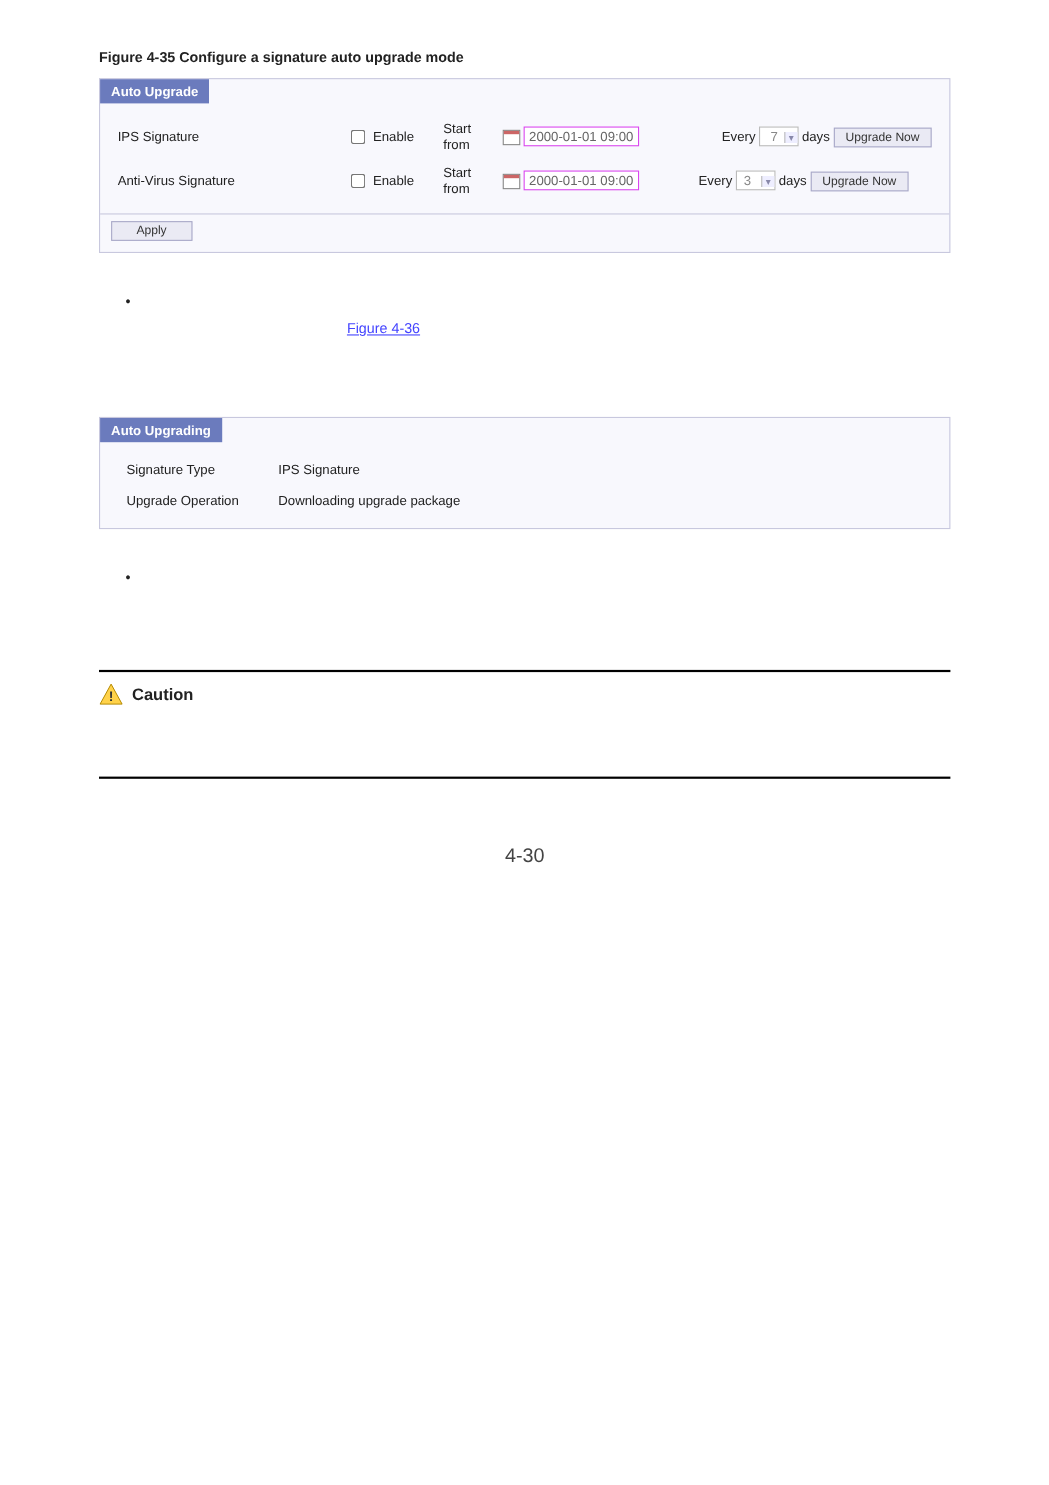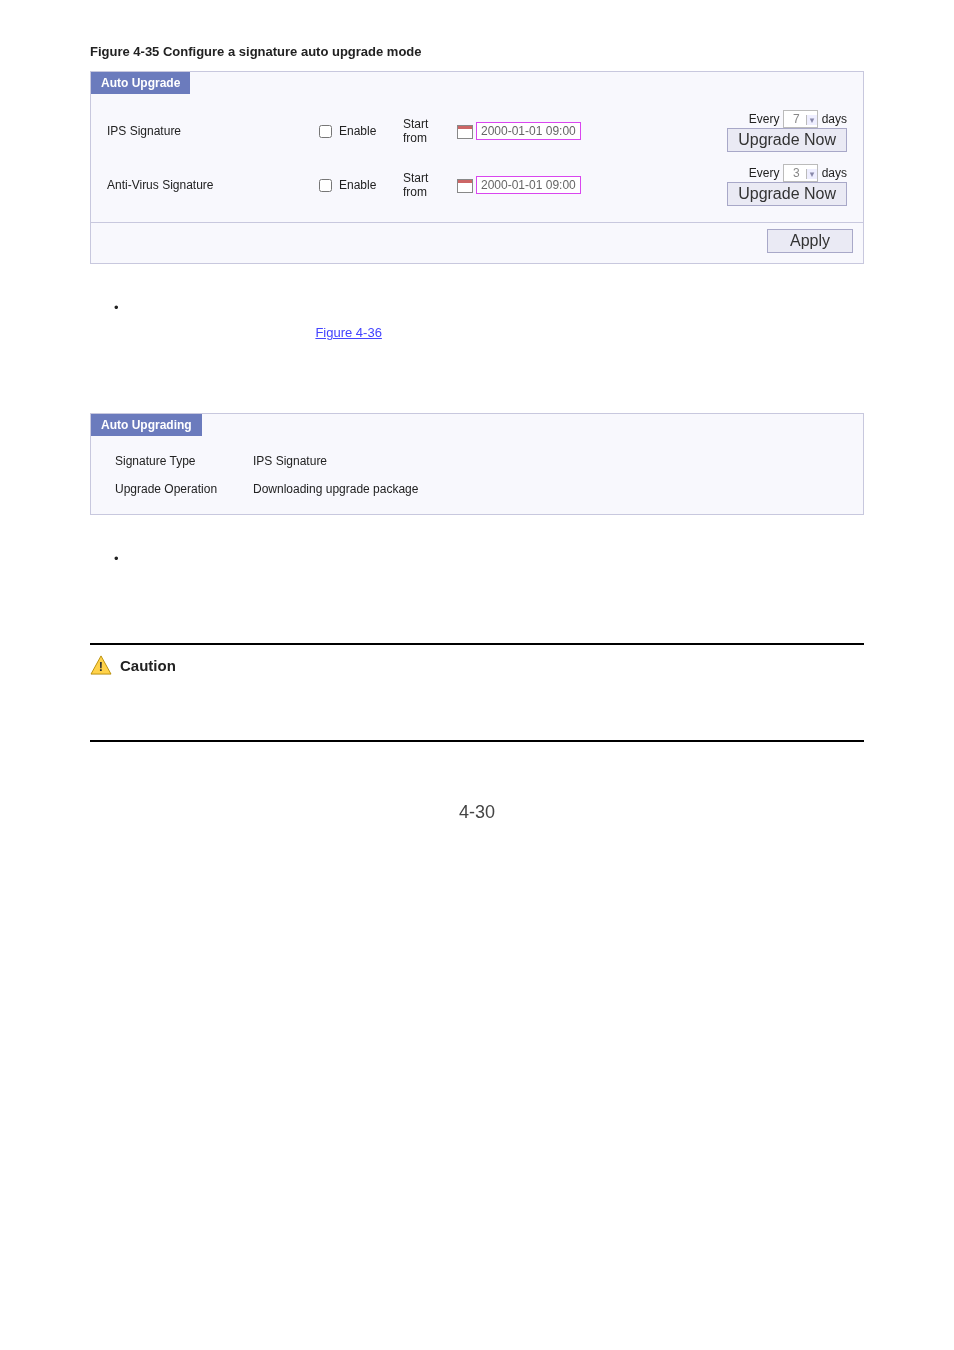"Upgrade Now" .btn { font-size: 16px -> 11px }
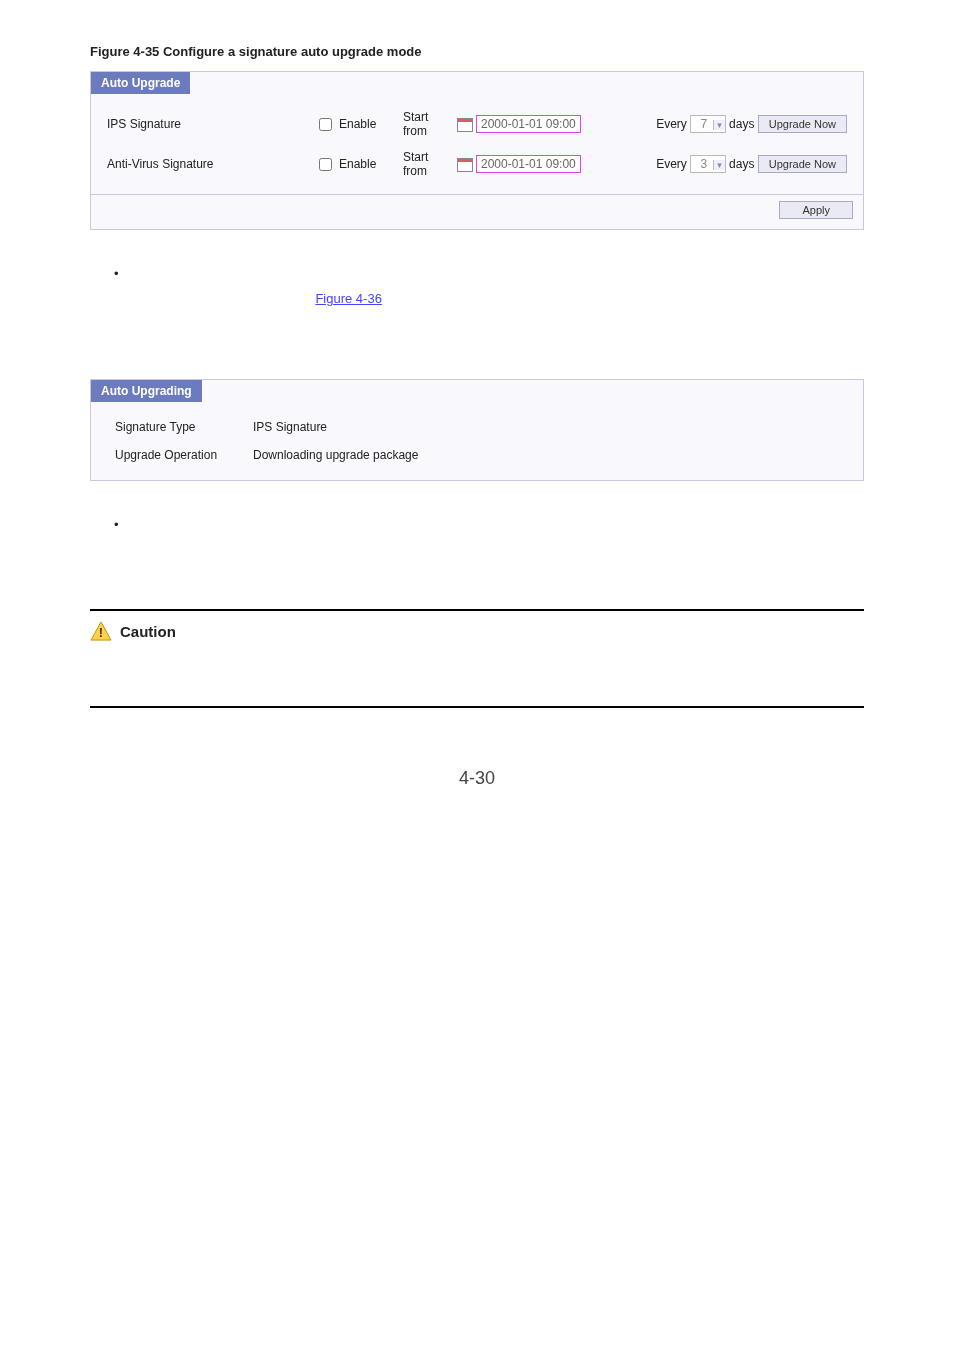"Every 3 ▾ days Upgrade" td { text-align: right -> none }
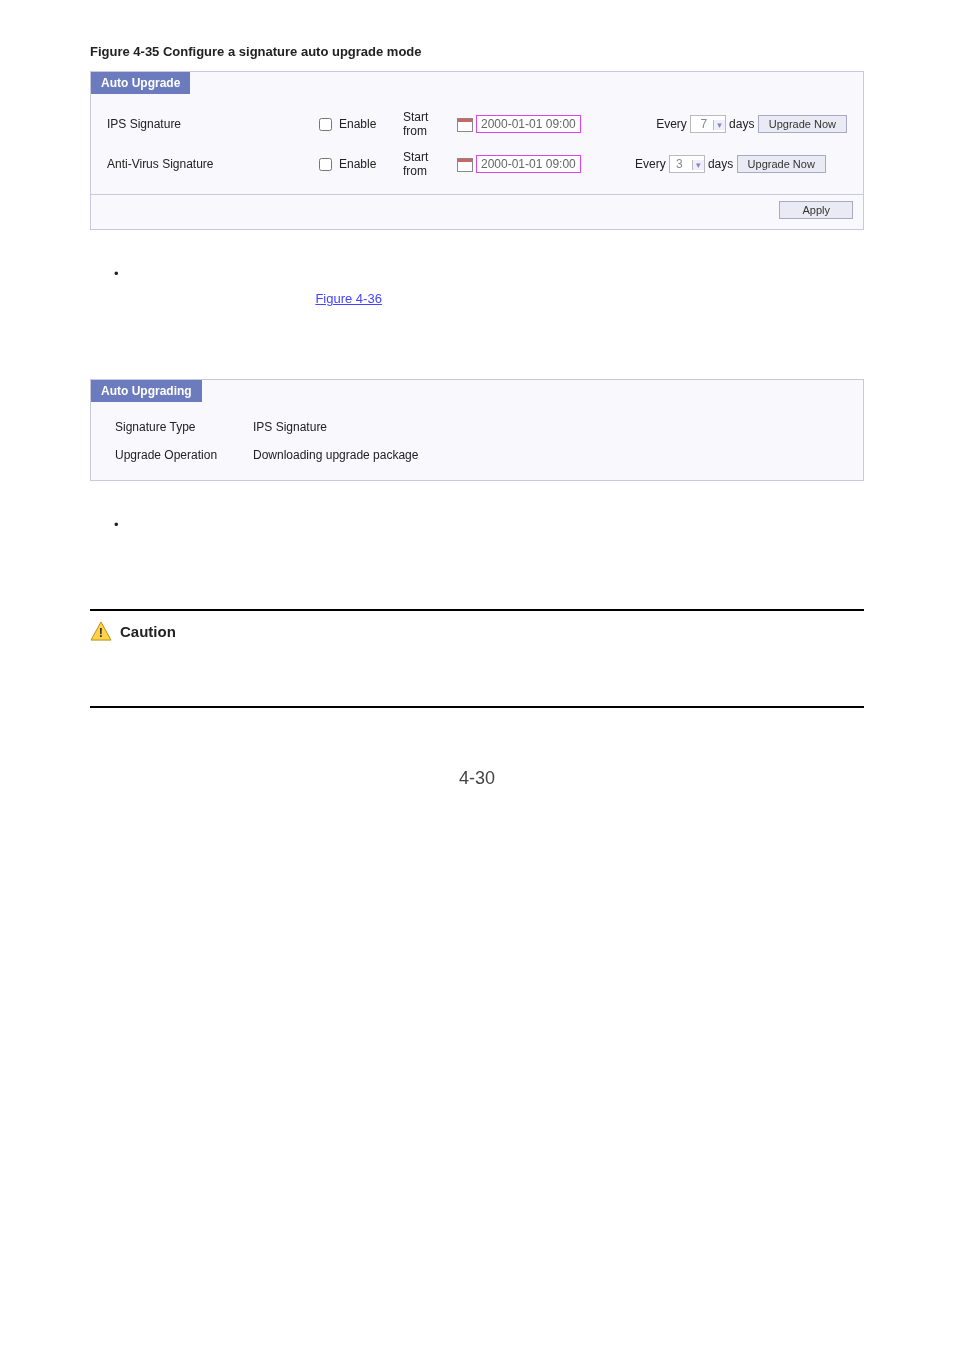"Apply" .apply-row { text-align: right -> left }
